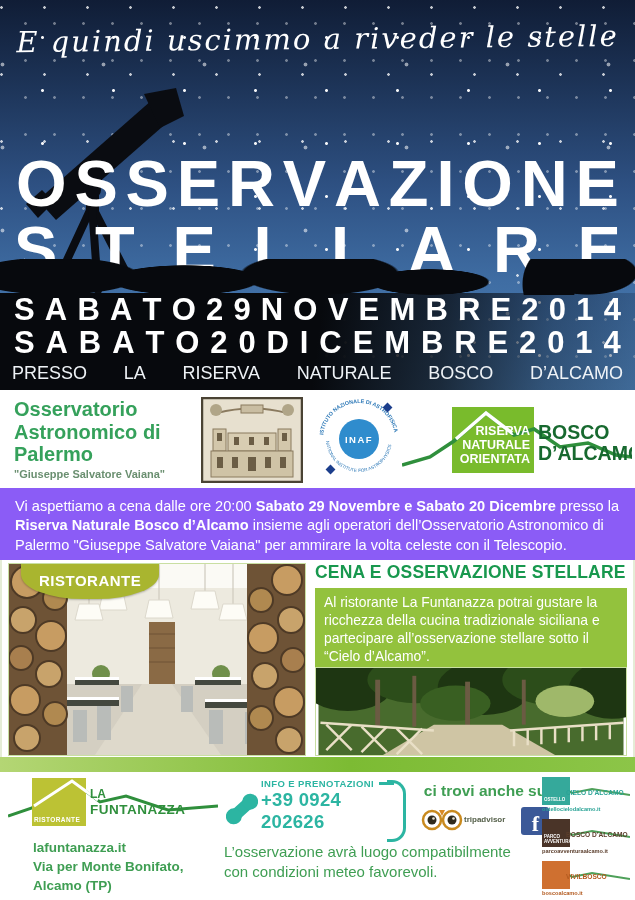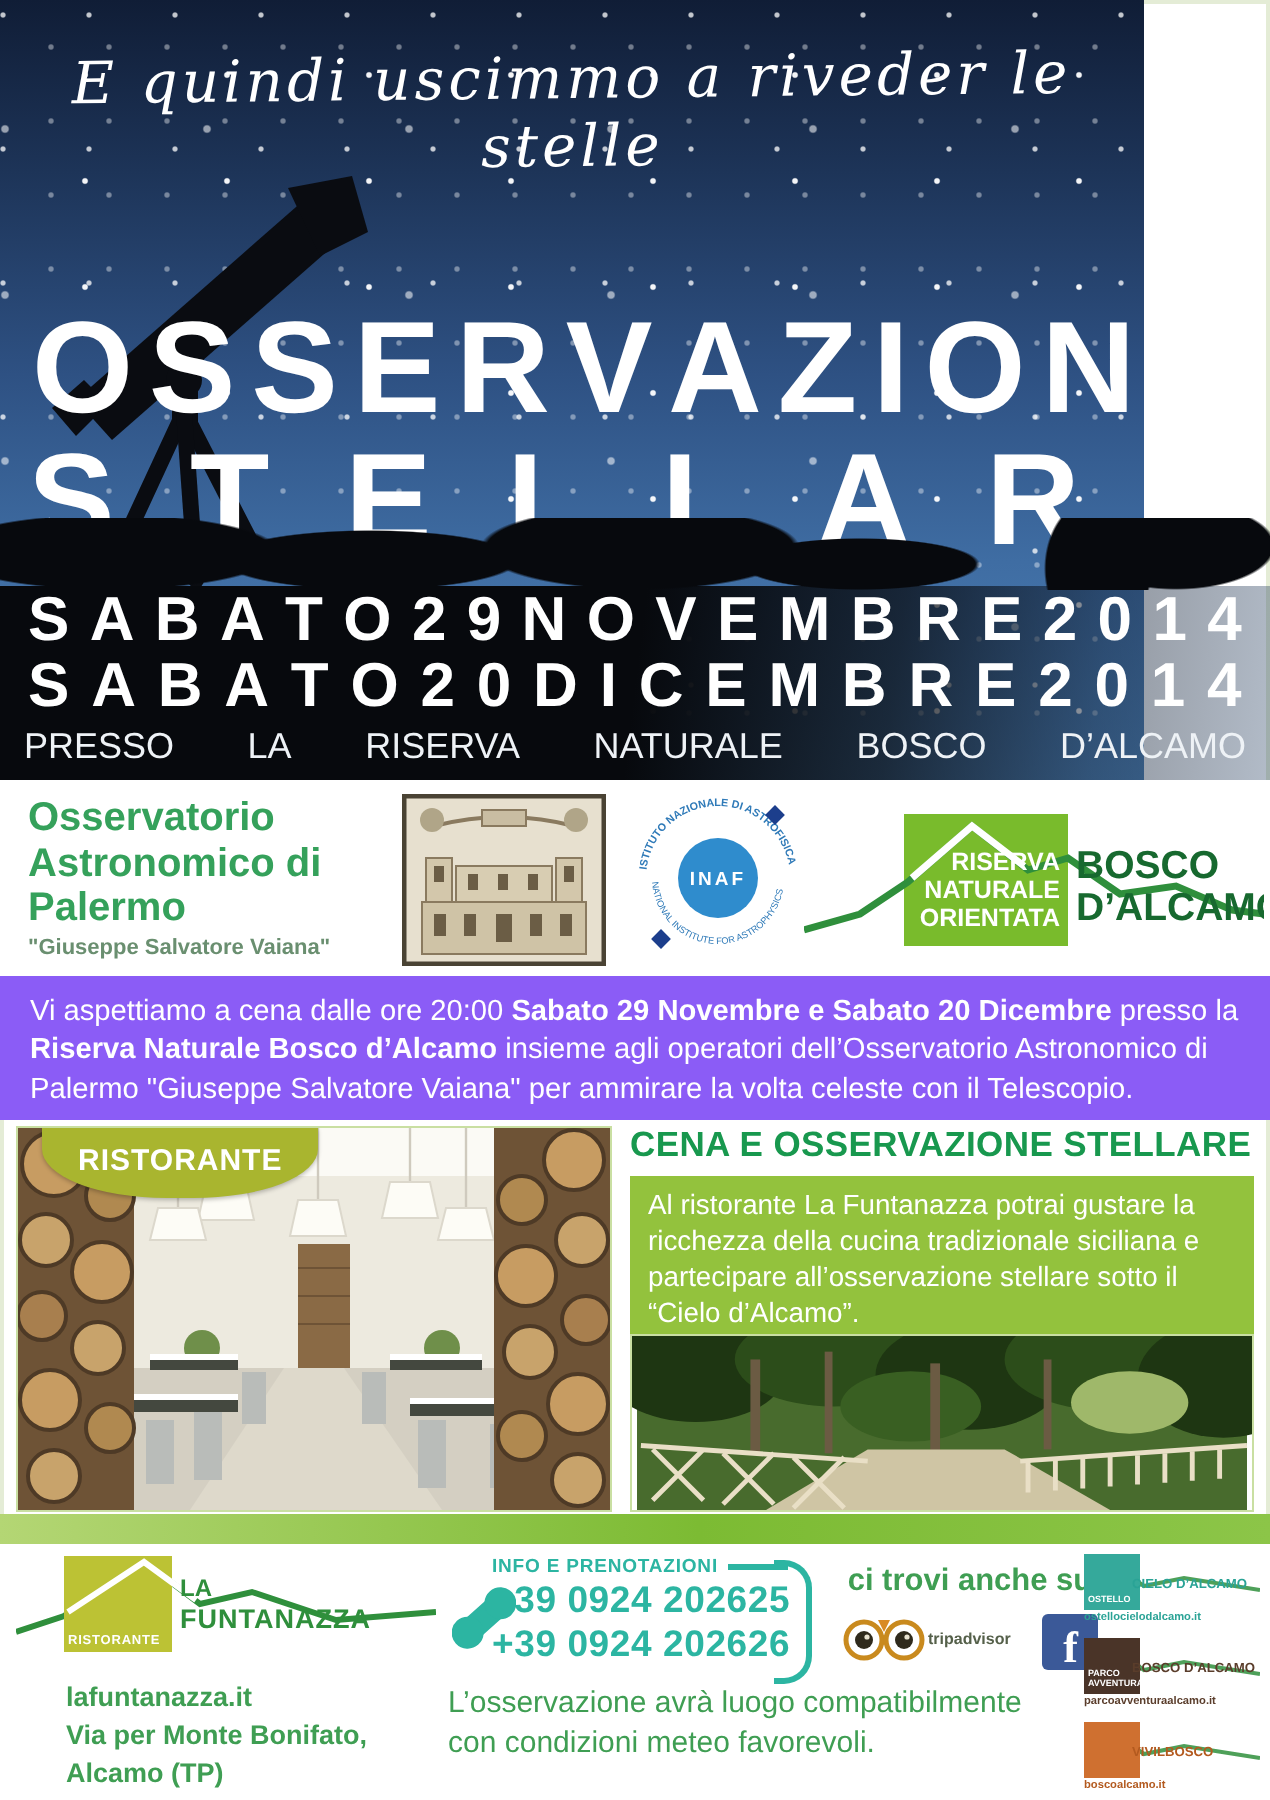"E quindi uscimmo a riveder" .sky { width: 572px -> 635px }
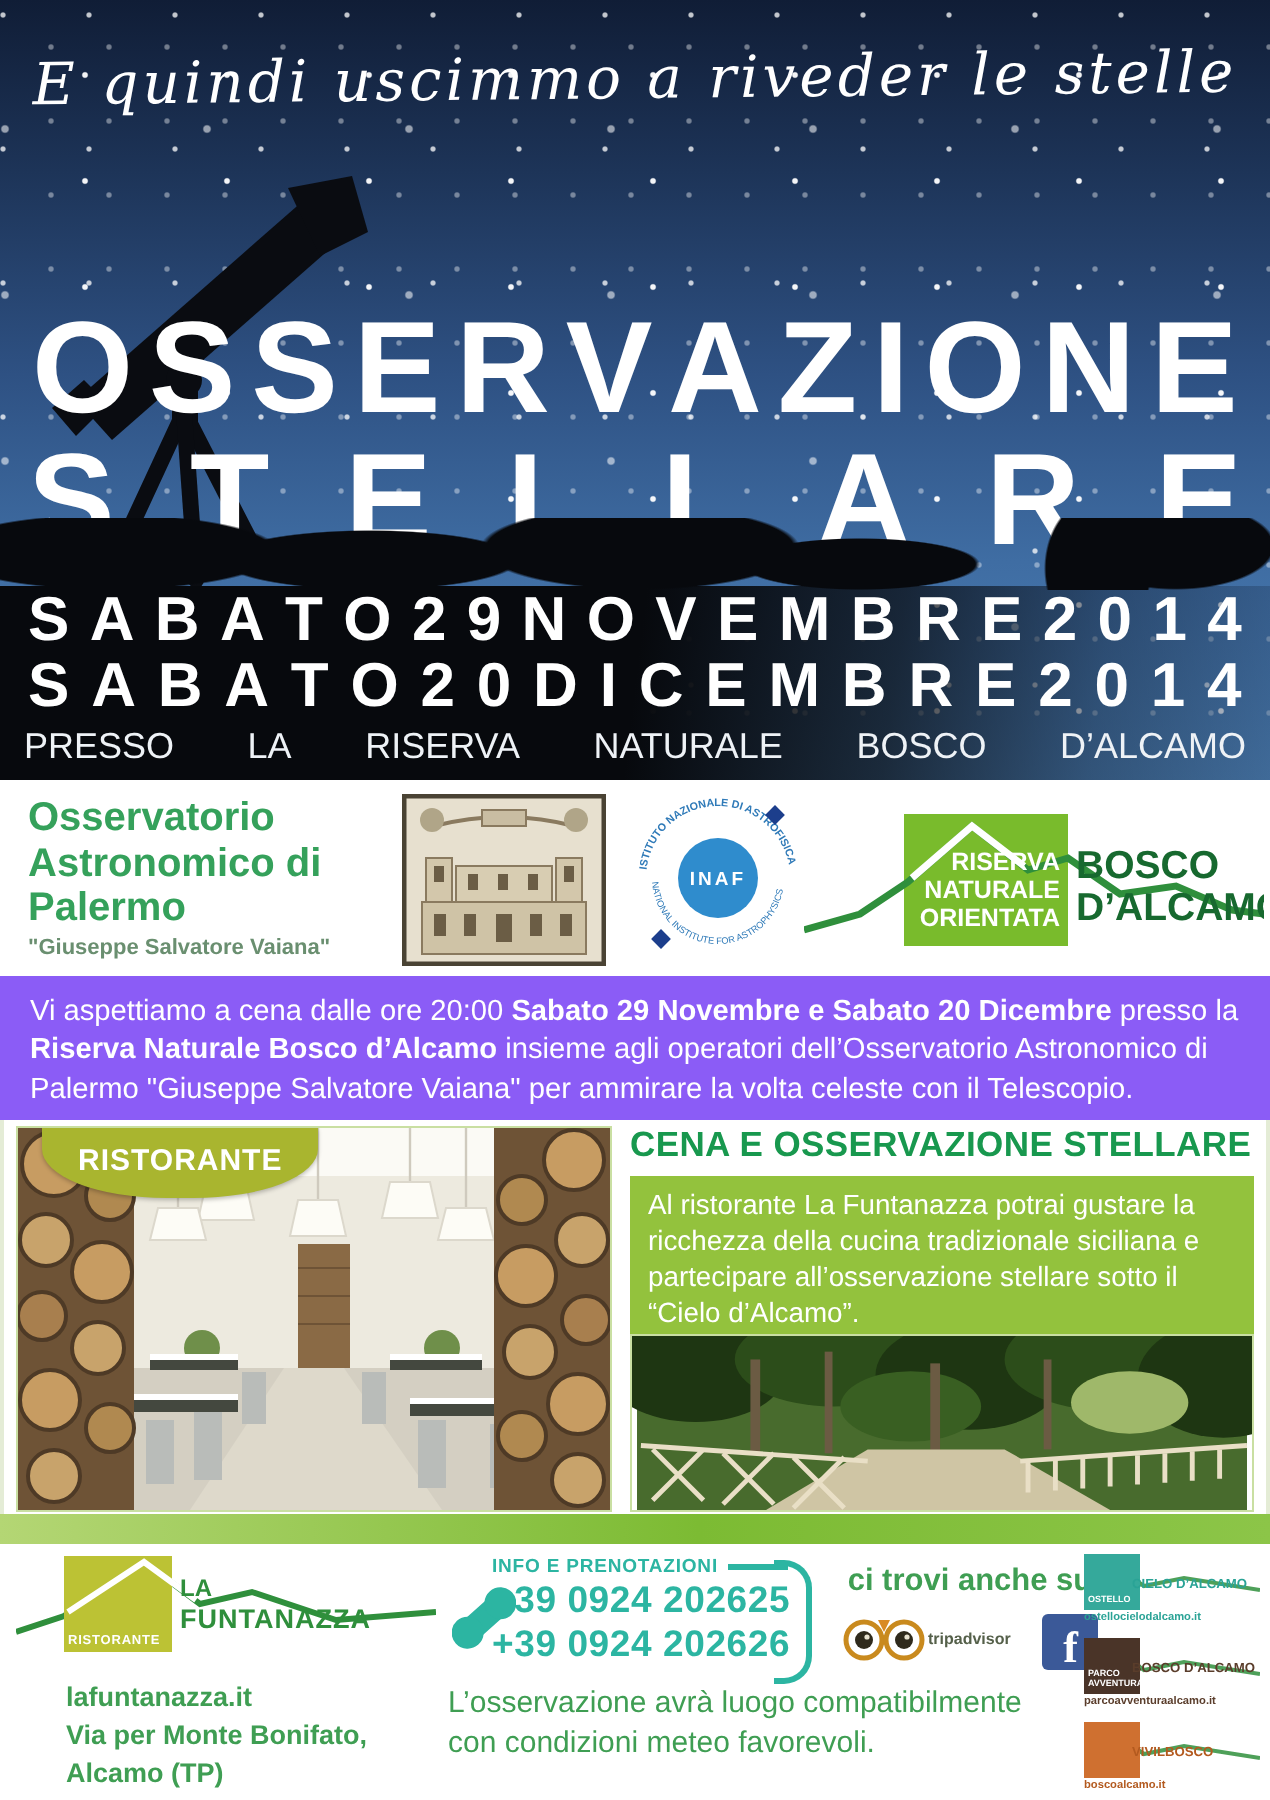"INFO E PRENOTAZIONI" .phone-body { margin-left: 18px -> 33px }
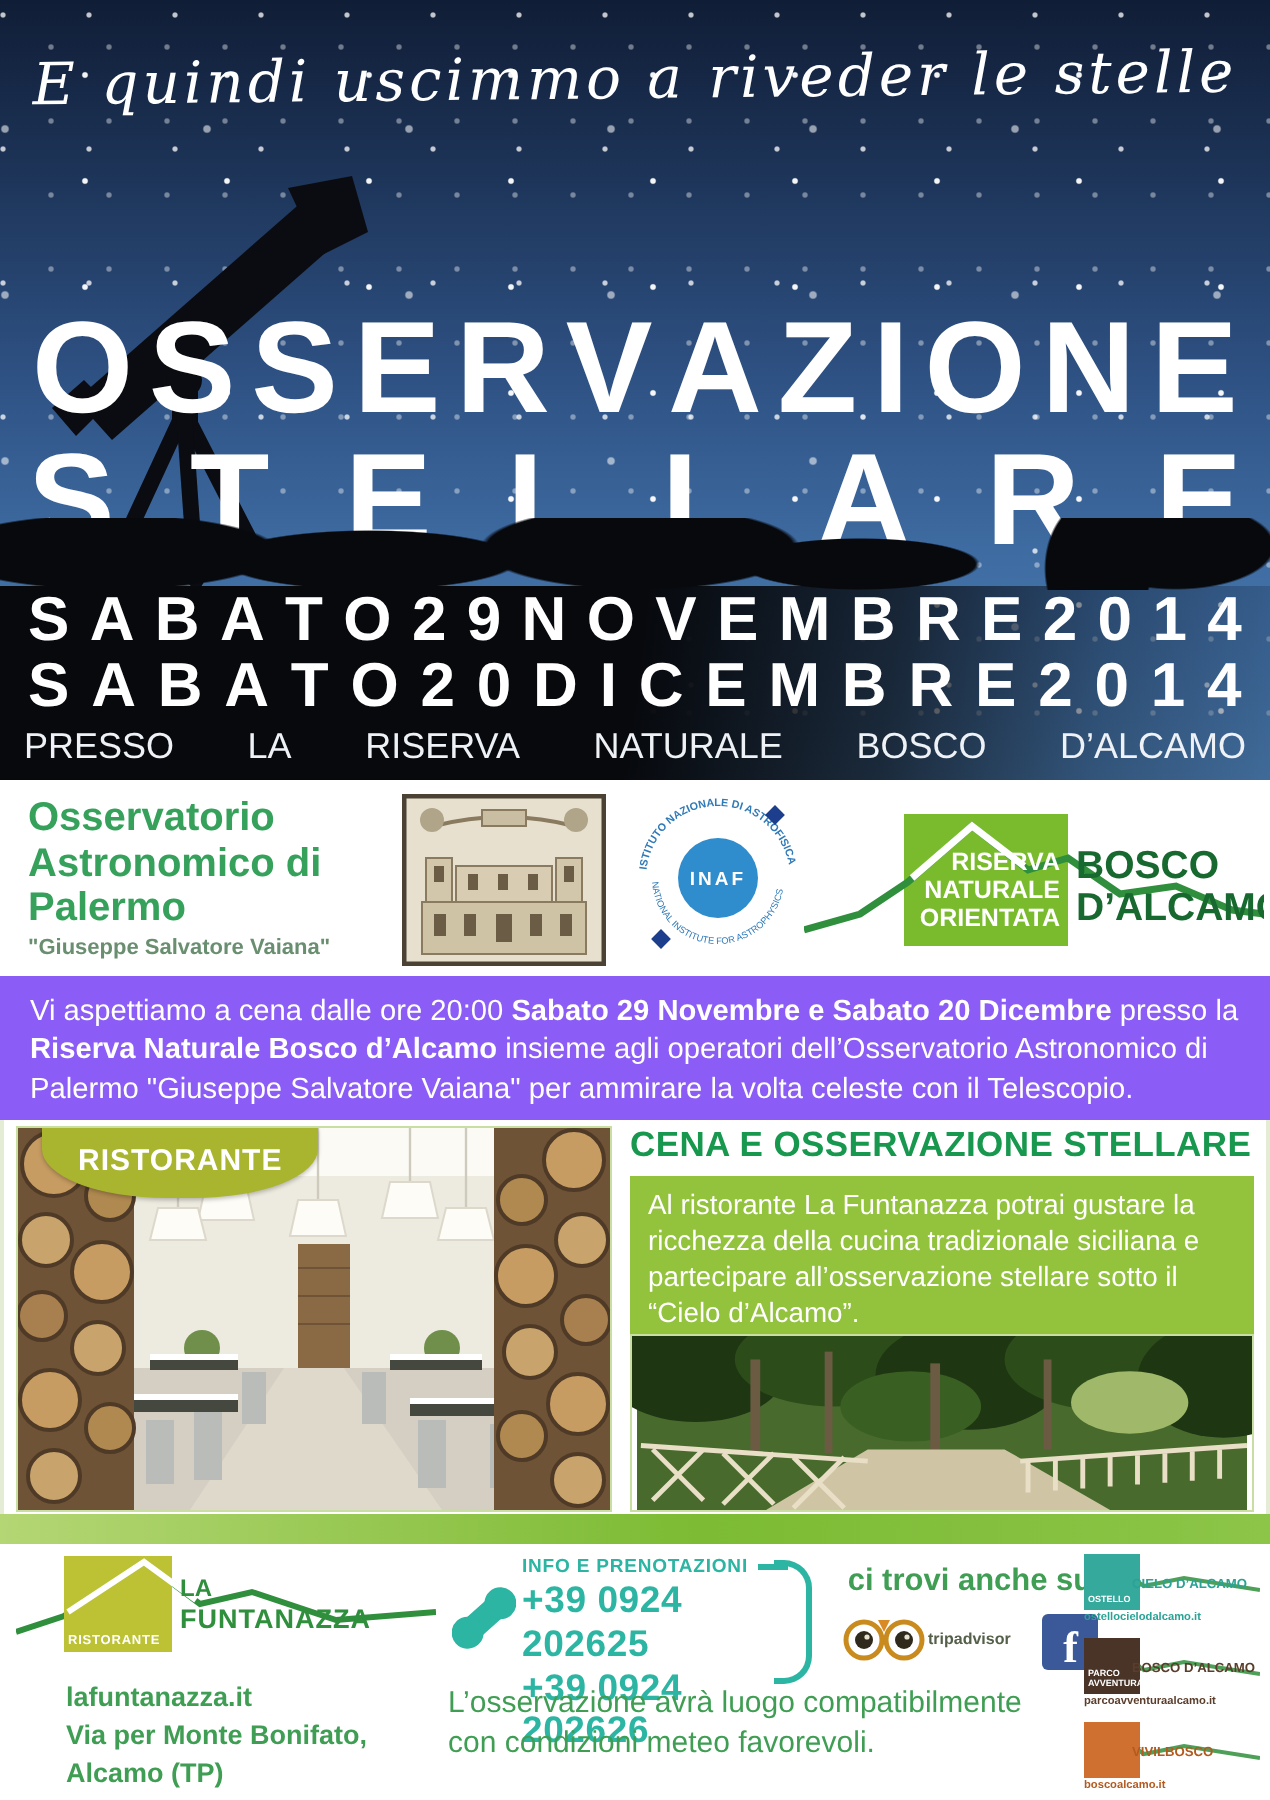"+39 0924 202625" div.phone-num { html: <div>+39 0924 202625</div> -> none }
